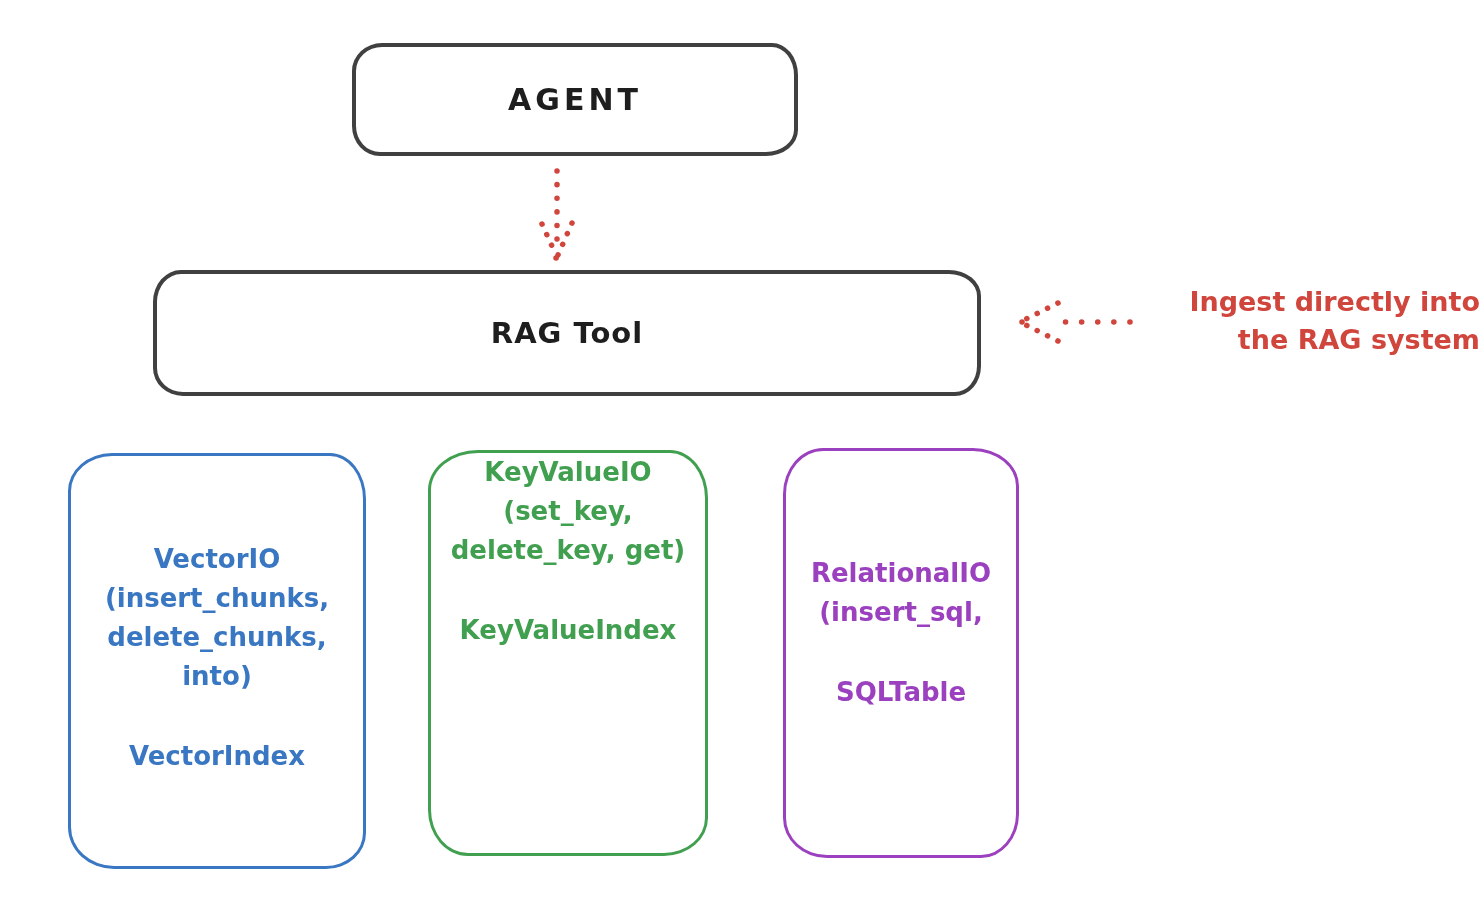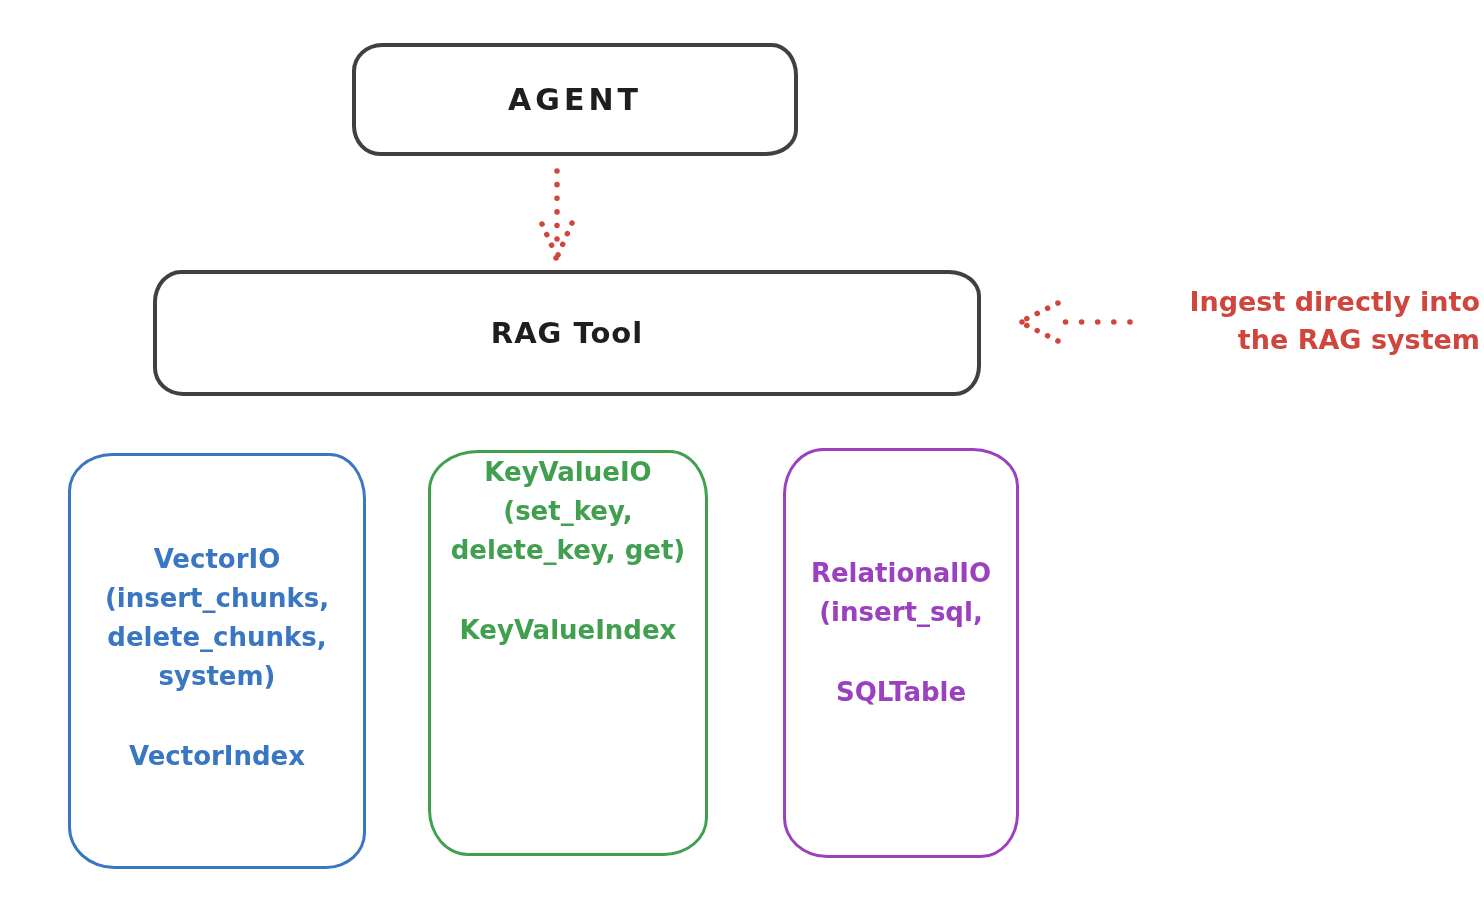"system)" div { text: system -> into }
